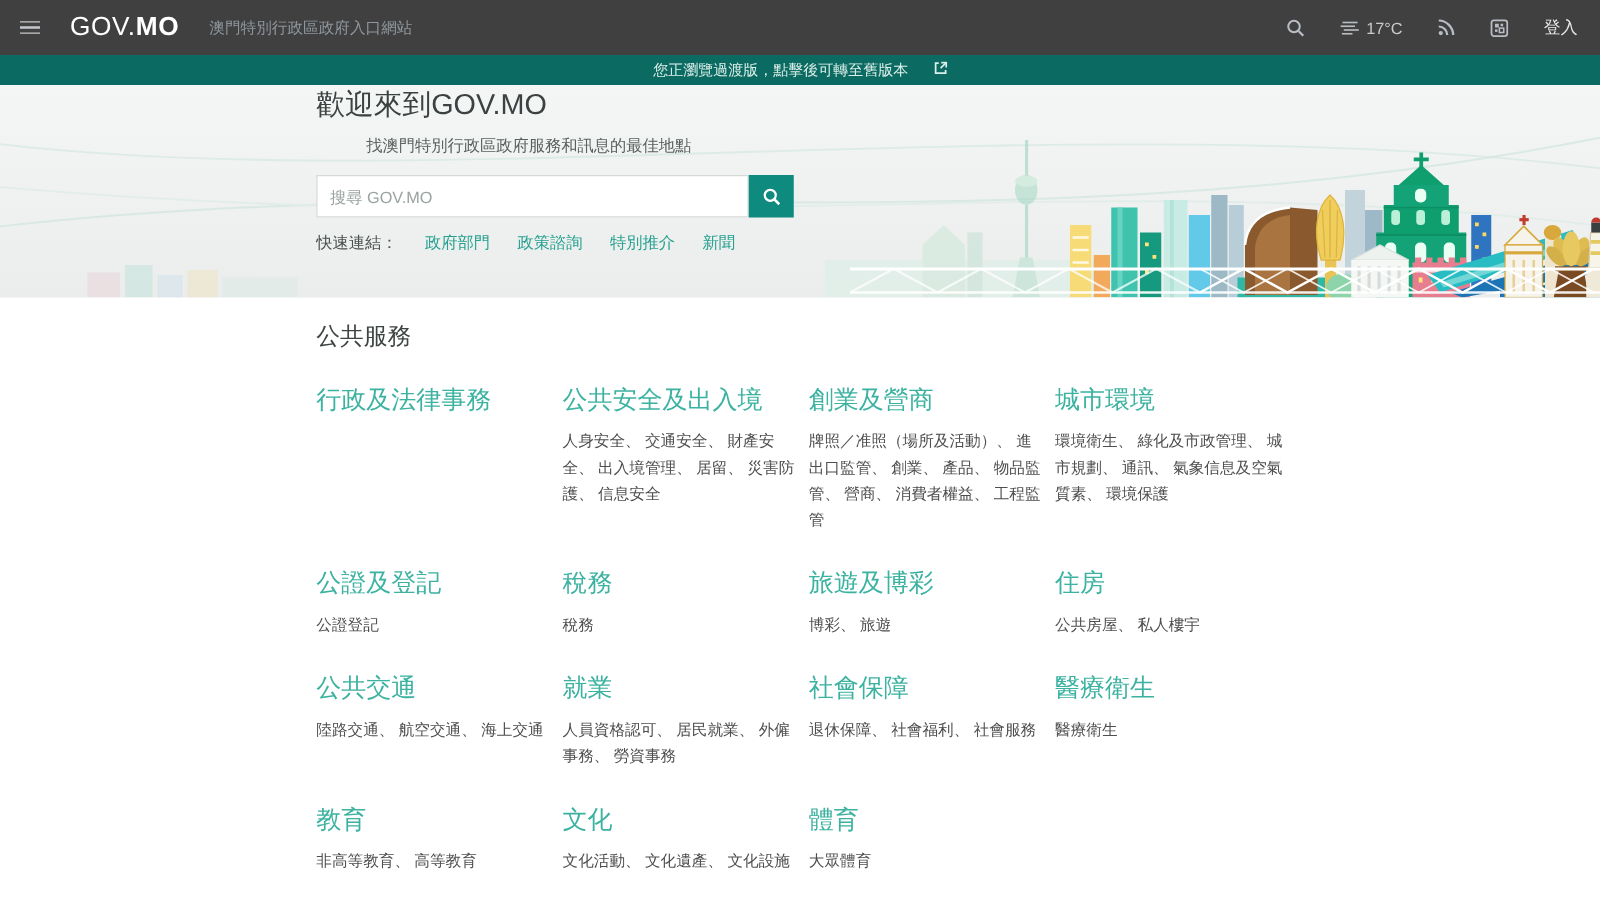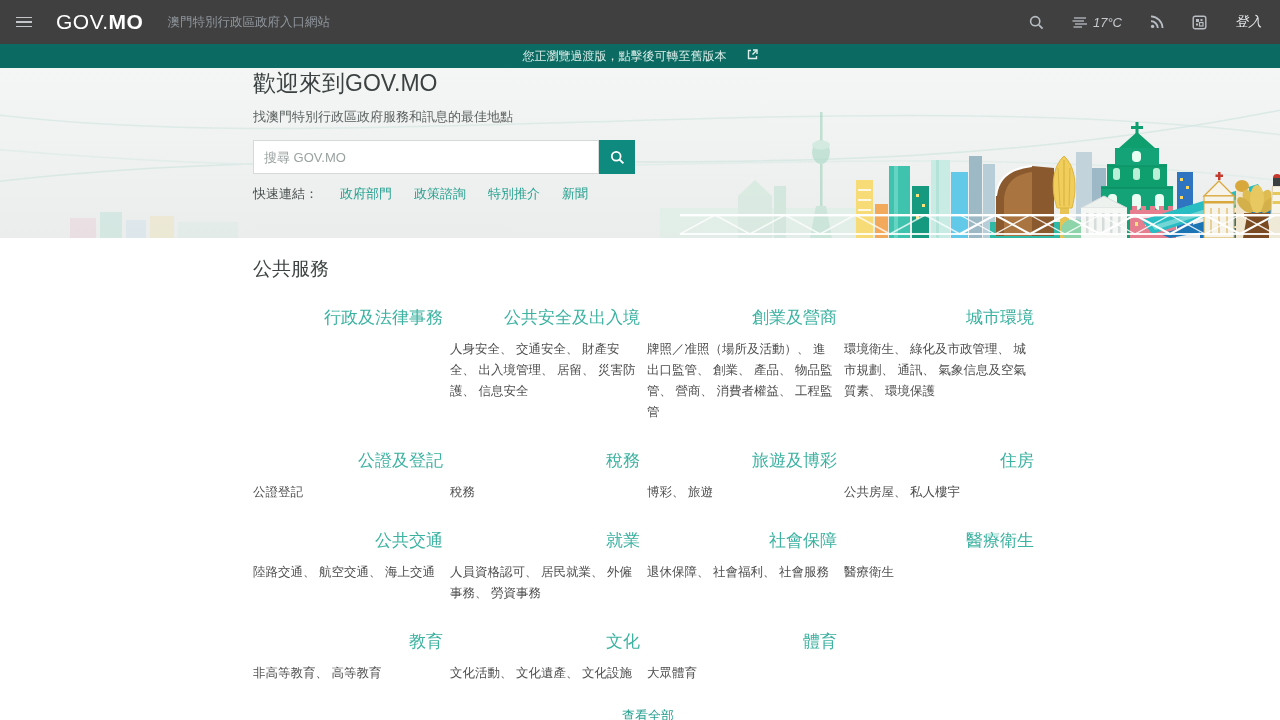"17°C" .nav-right { font-style: italic -> none }
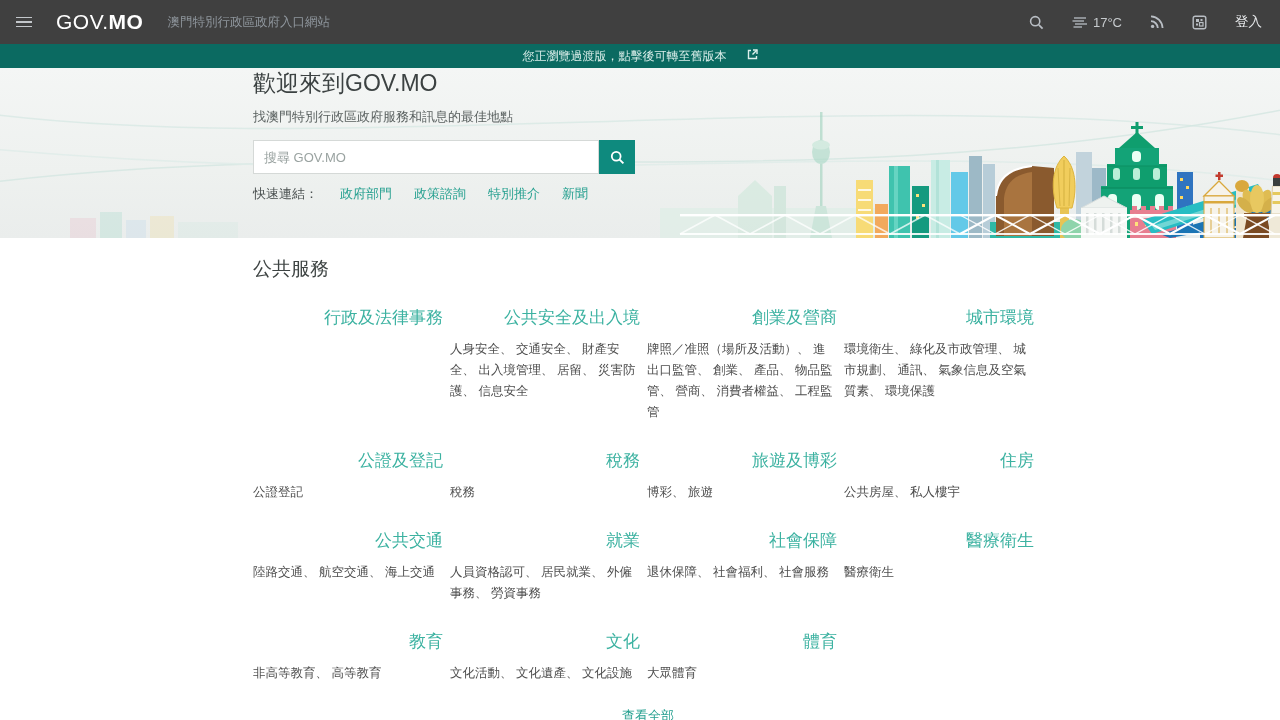"找澳門特別行政區政府服務和訊息的最佳地點" .hero-subtitle { margin-left: none -> 40px }
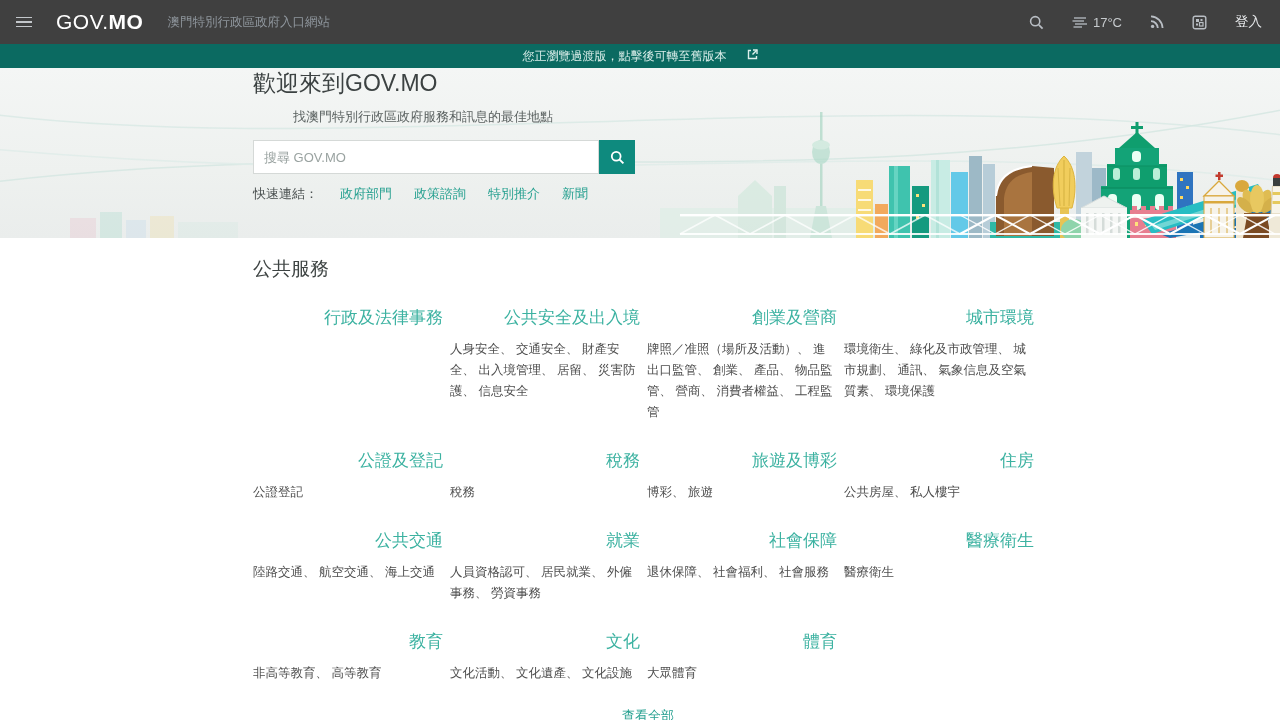"行政及法律事務" .svc-title { font-size: 17px -> 20px; text-align: right -> none }
